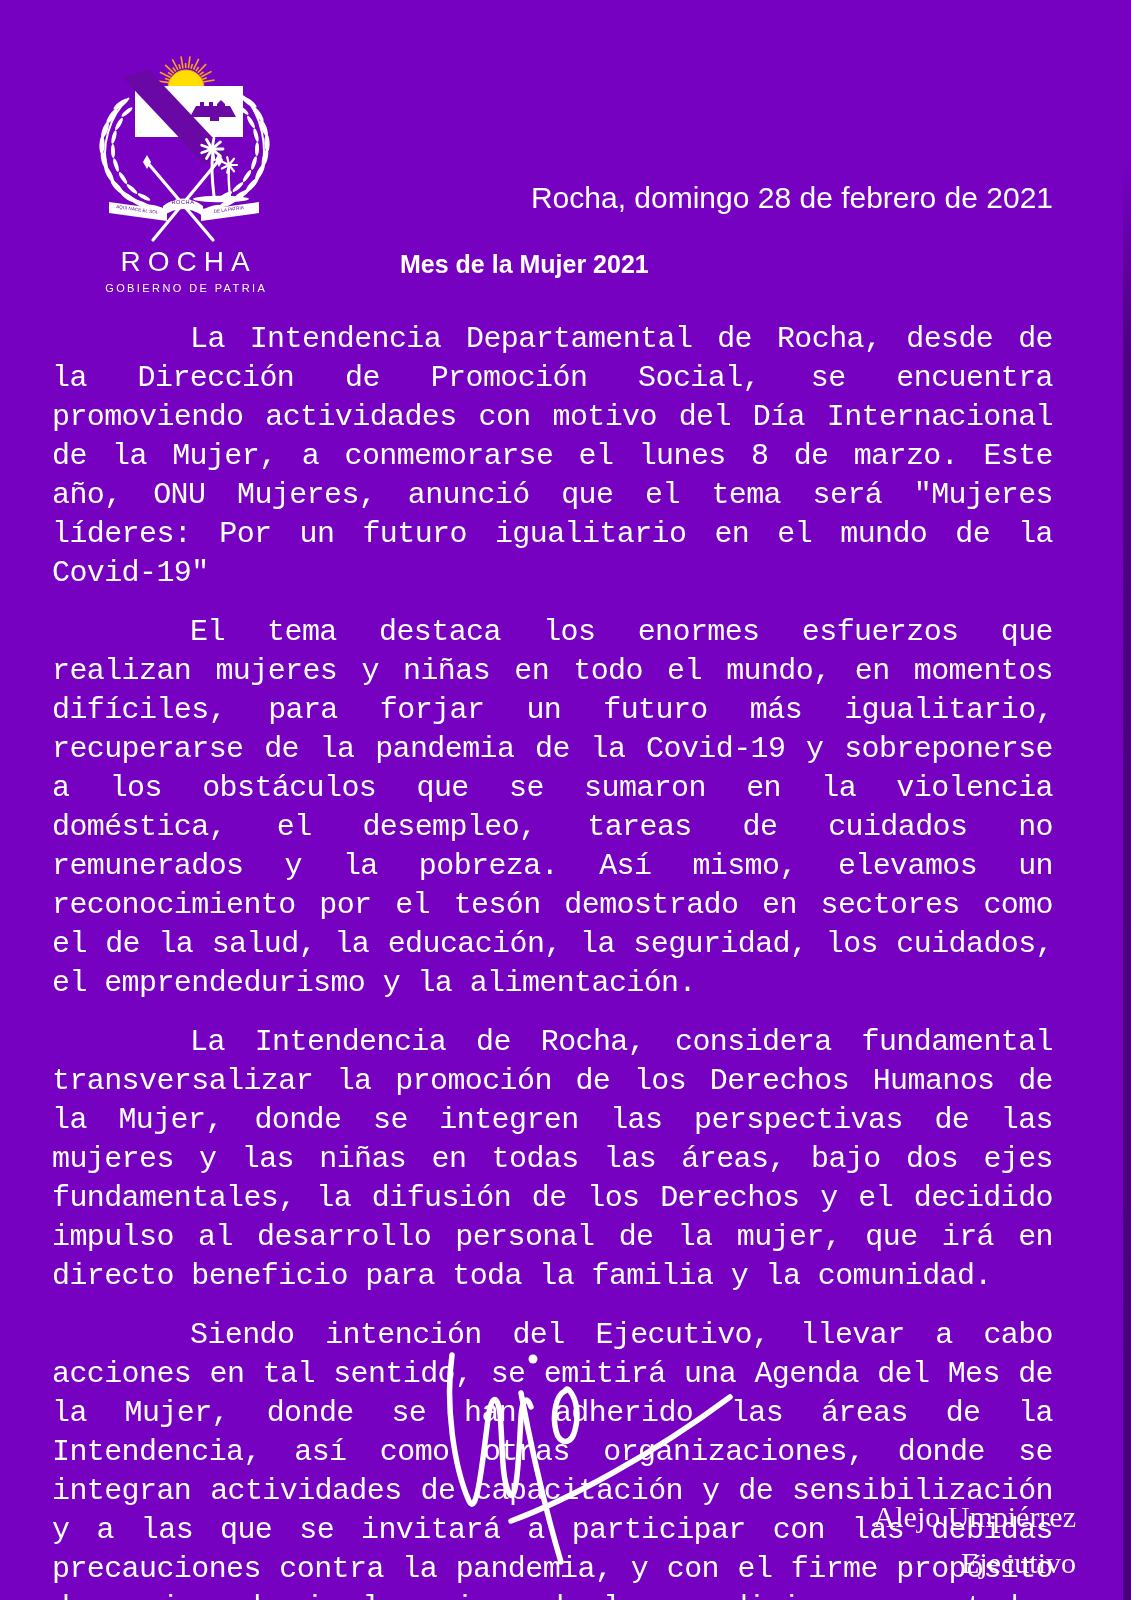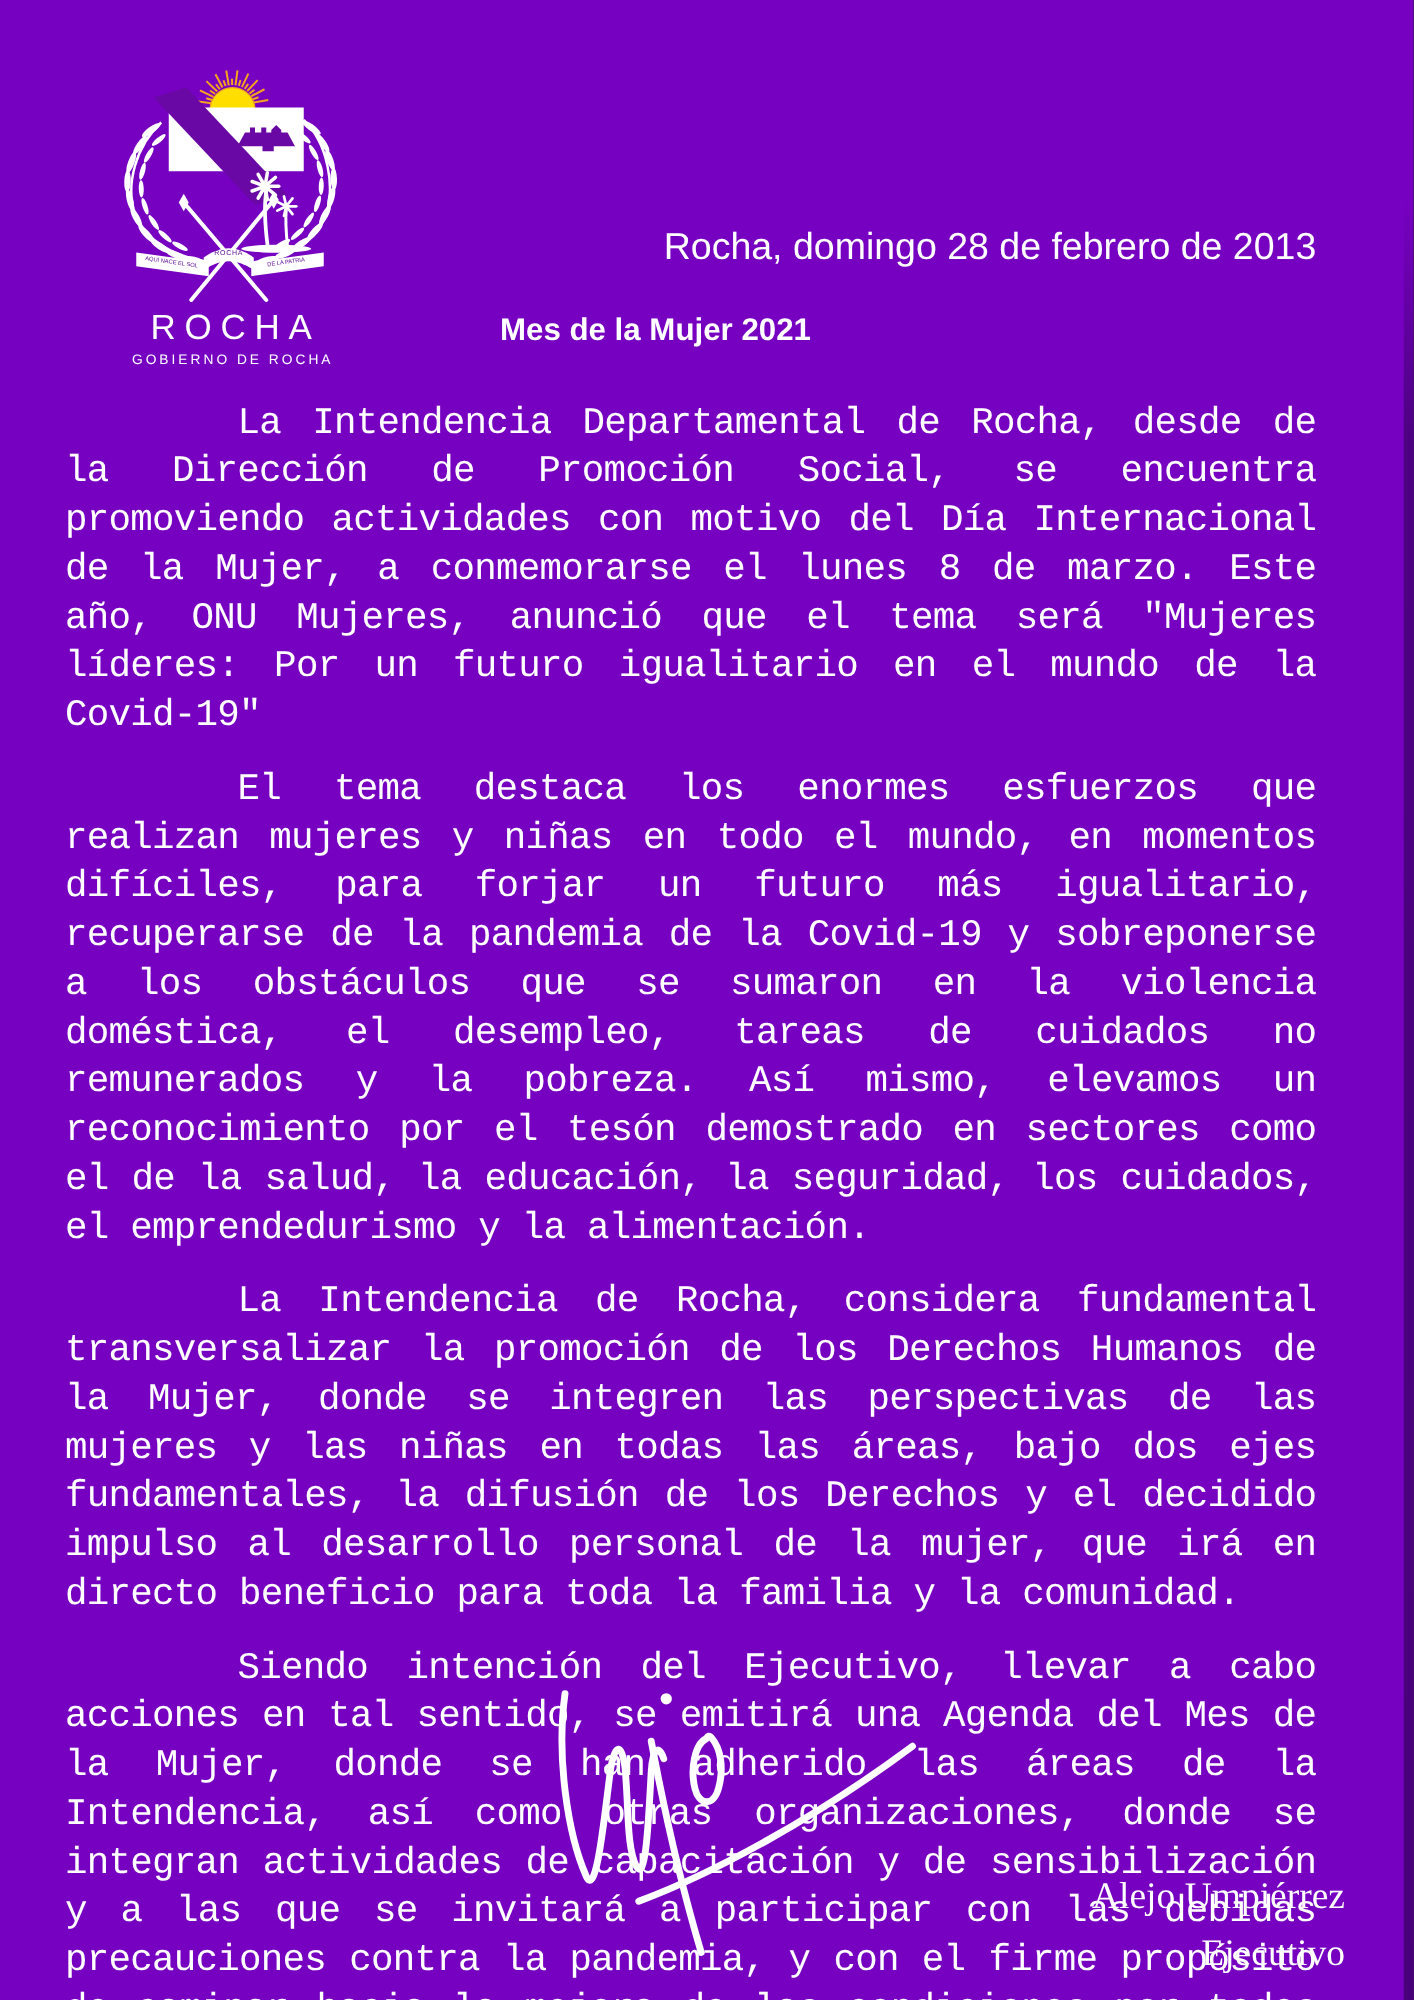"Rocha, domingo 28 de febrero" div.dateline { text: 2013 -> 2021 }
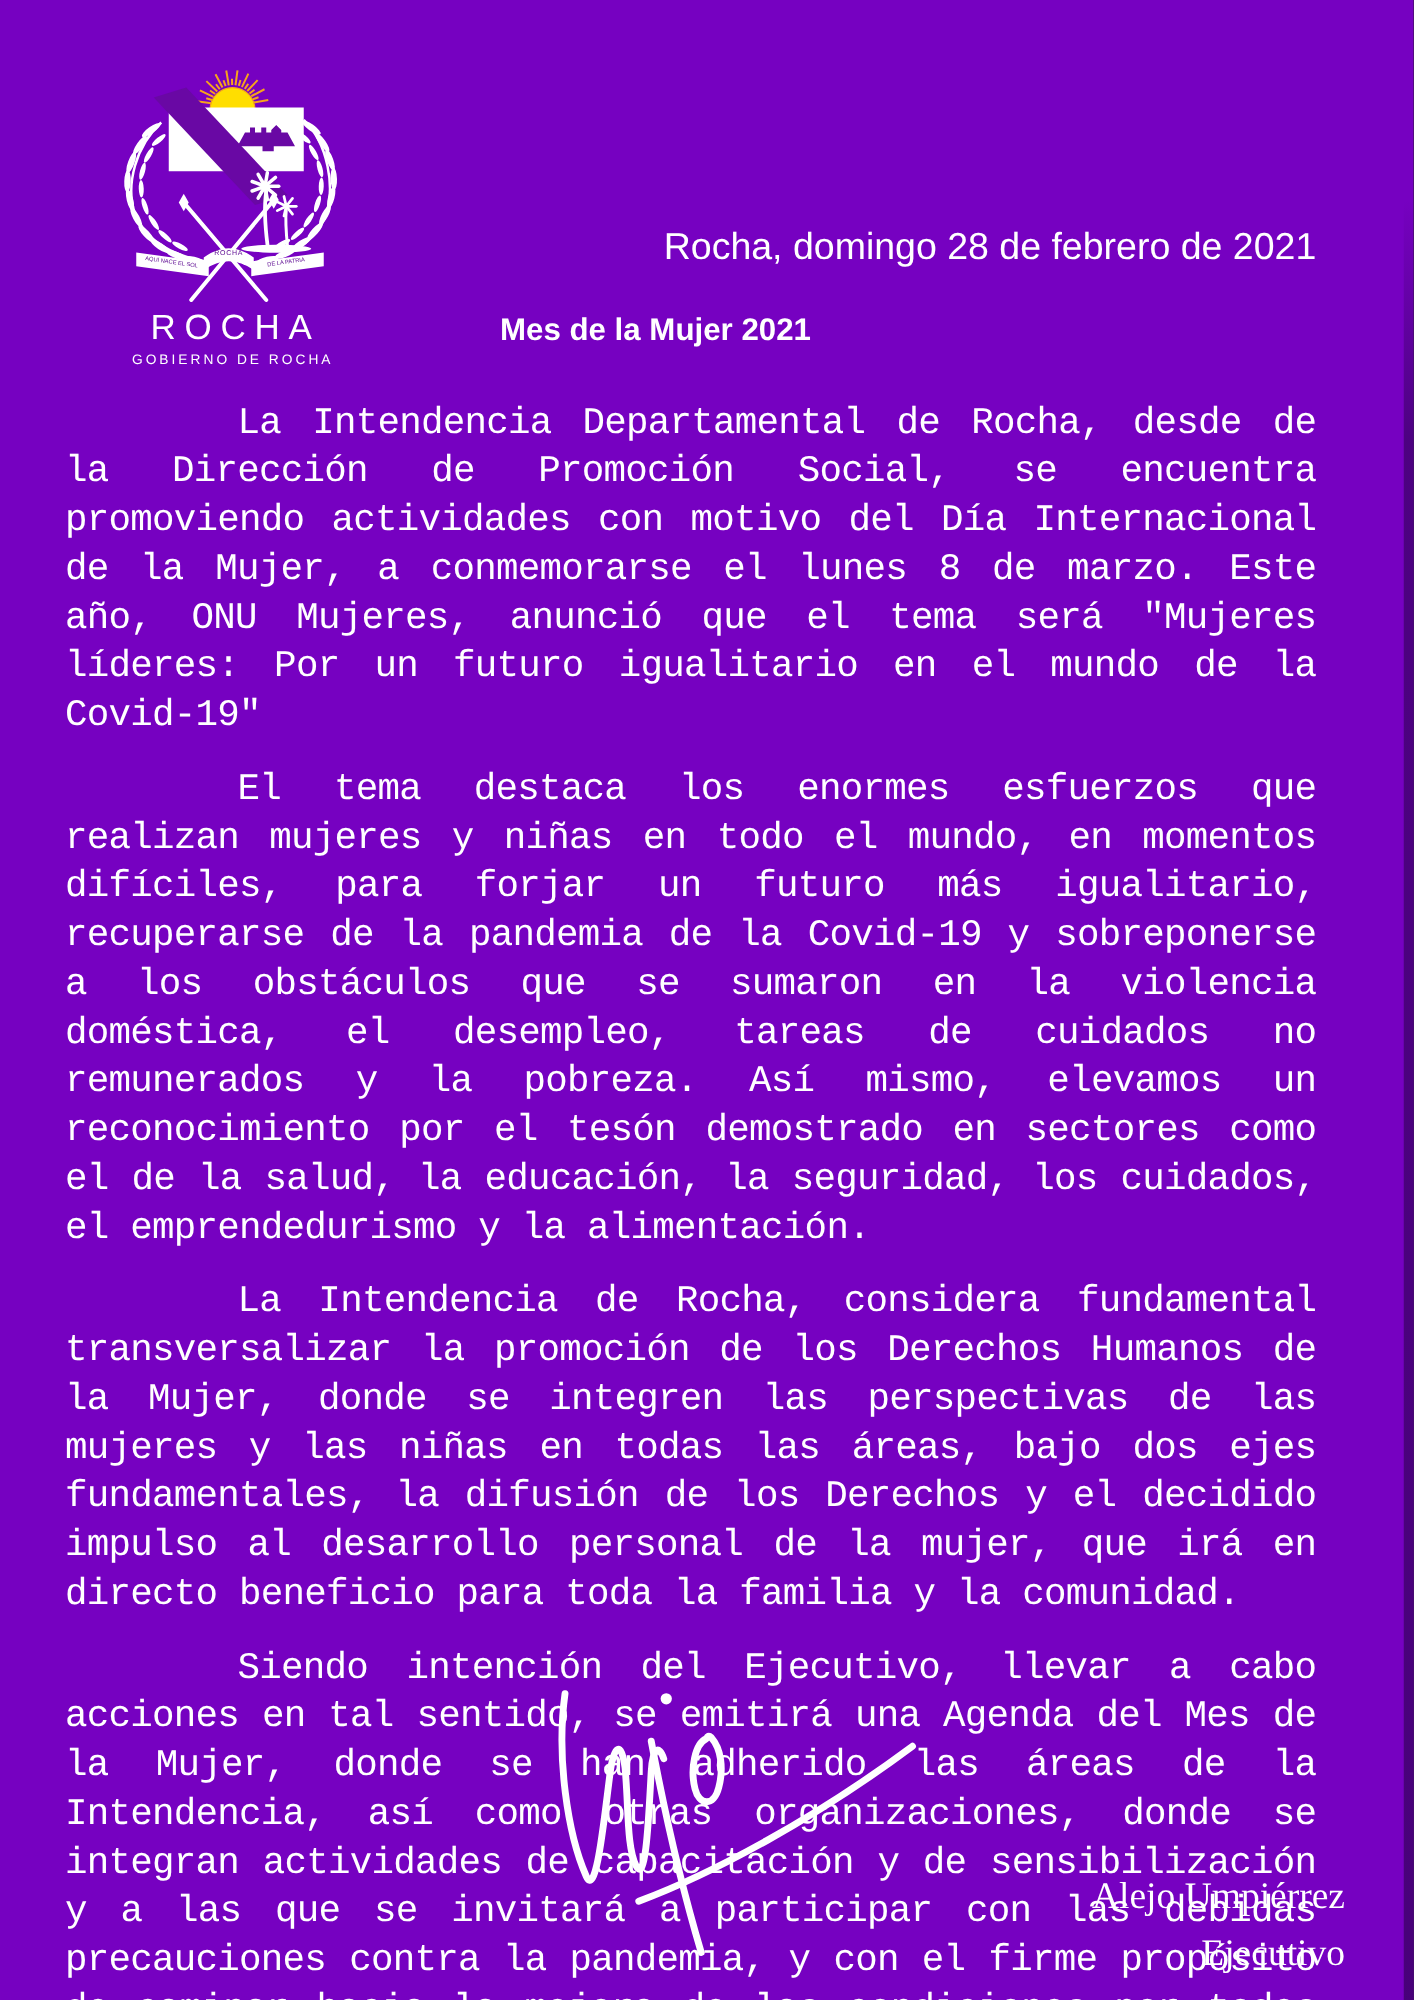"GOBIERNO DE ROCHA" div.crest-tag { text: ROCHA -> PATRIA }
